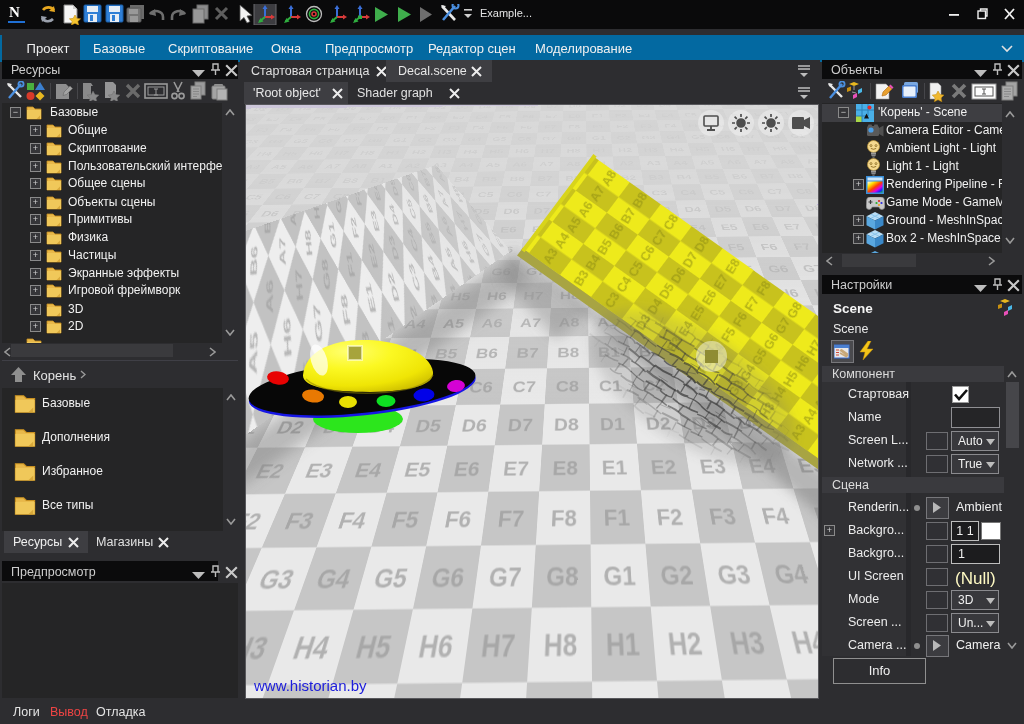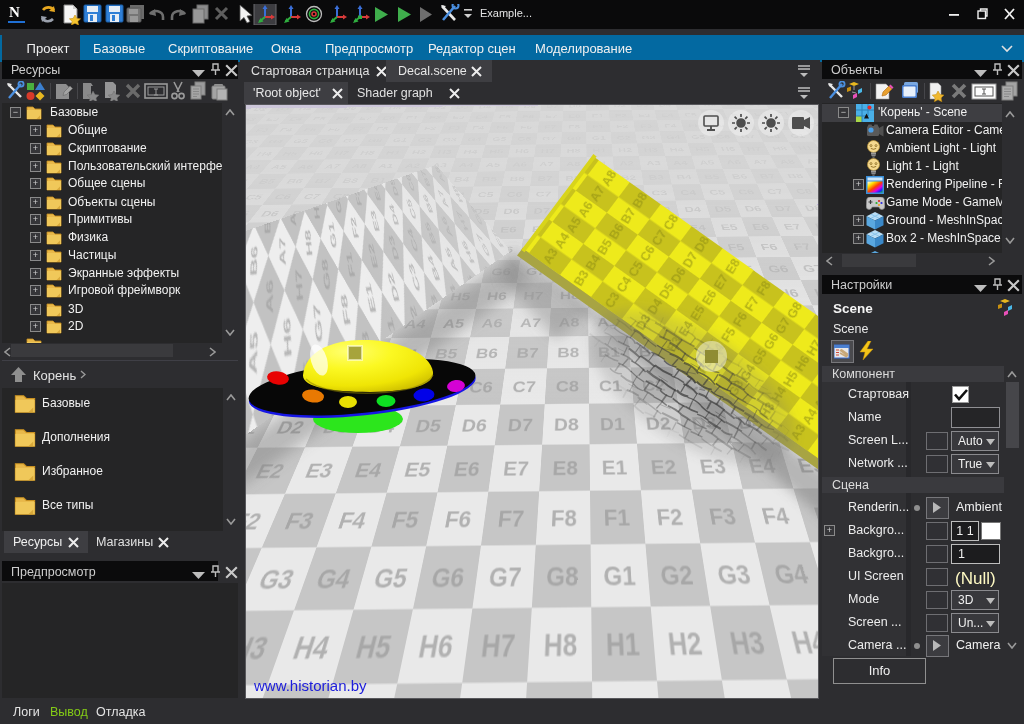"Вывод" div.abs { color: #84cc16 -> #ef4444 }
